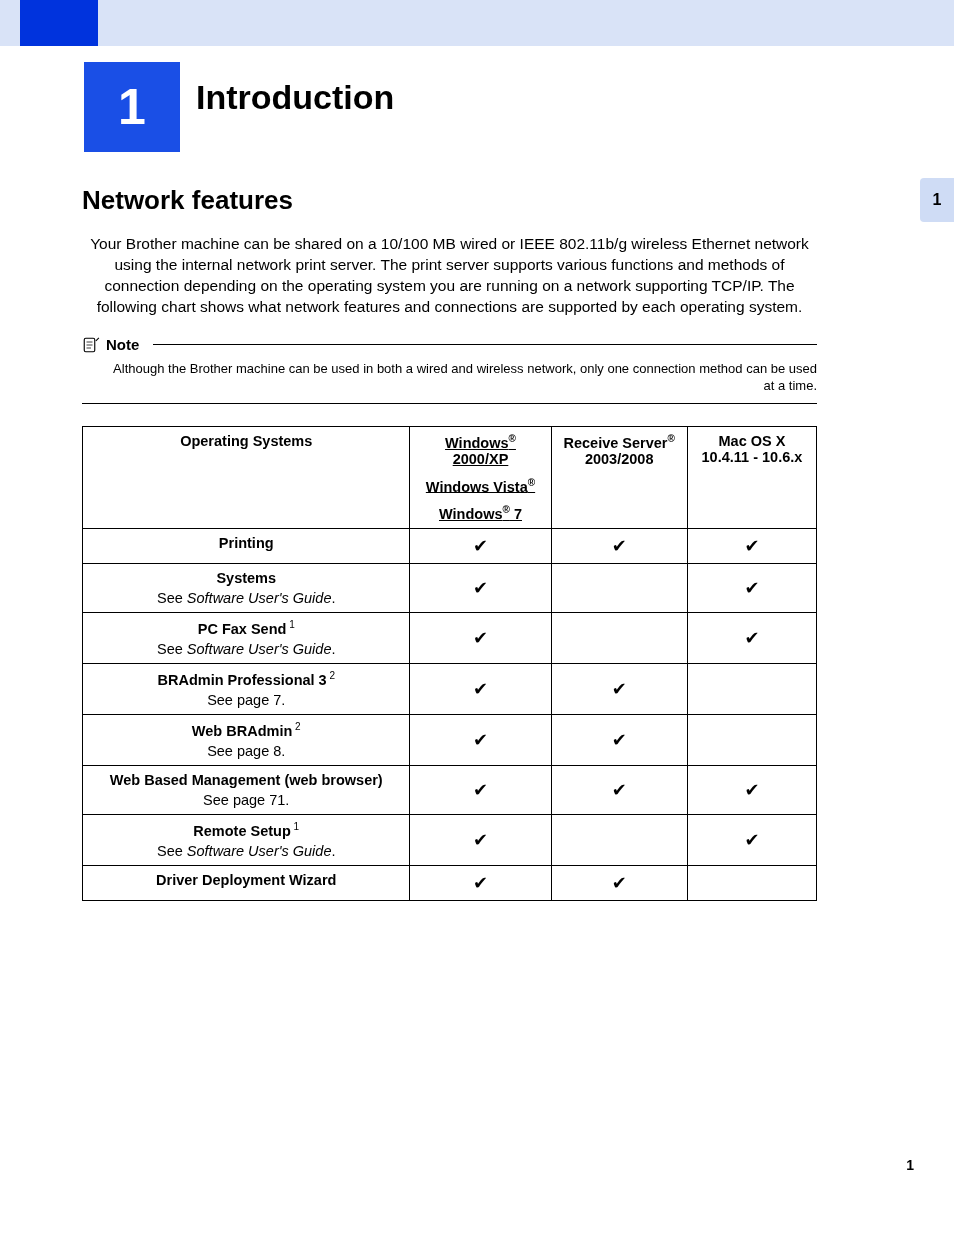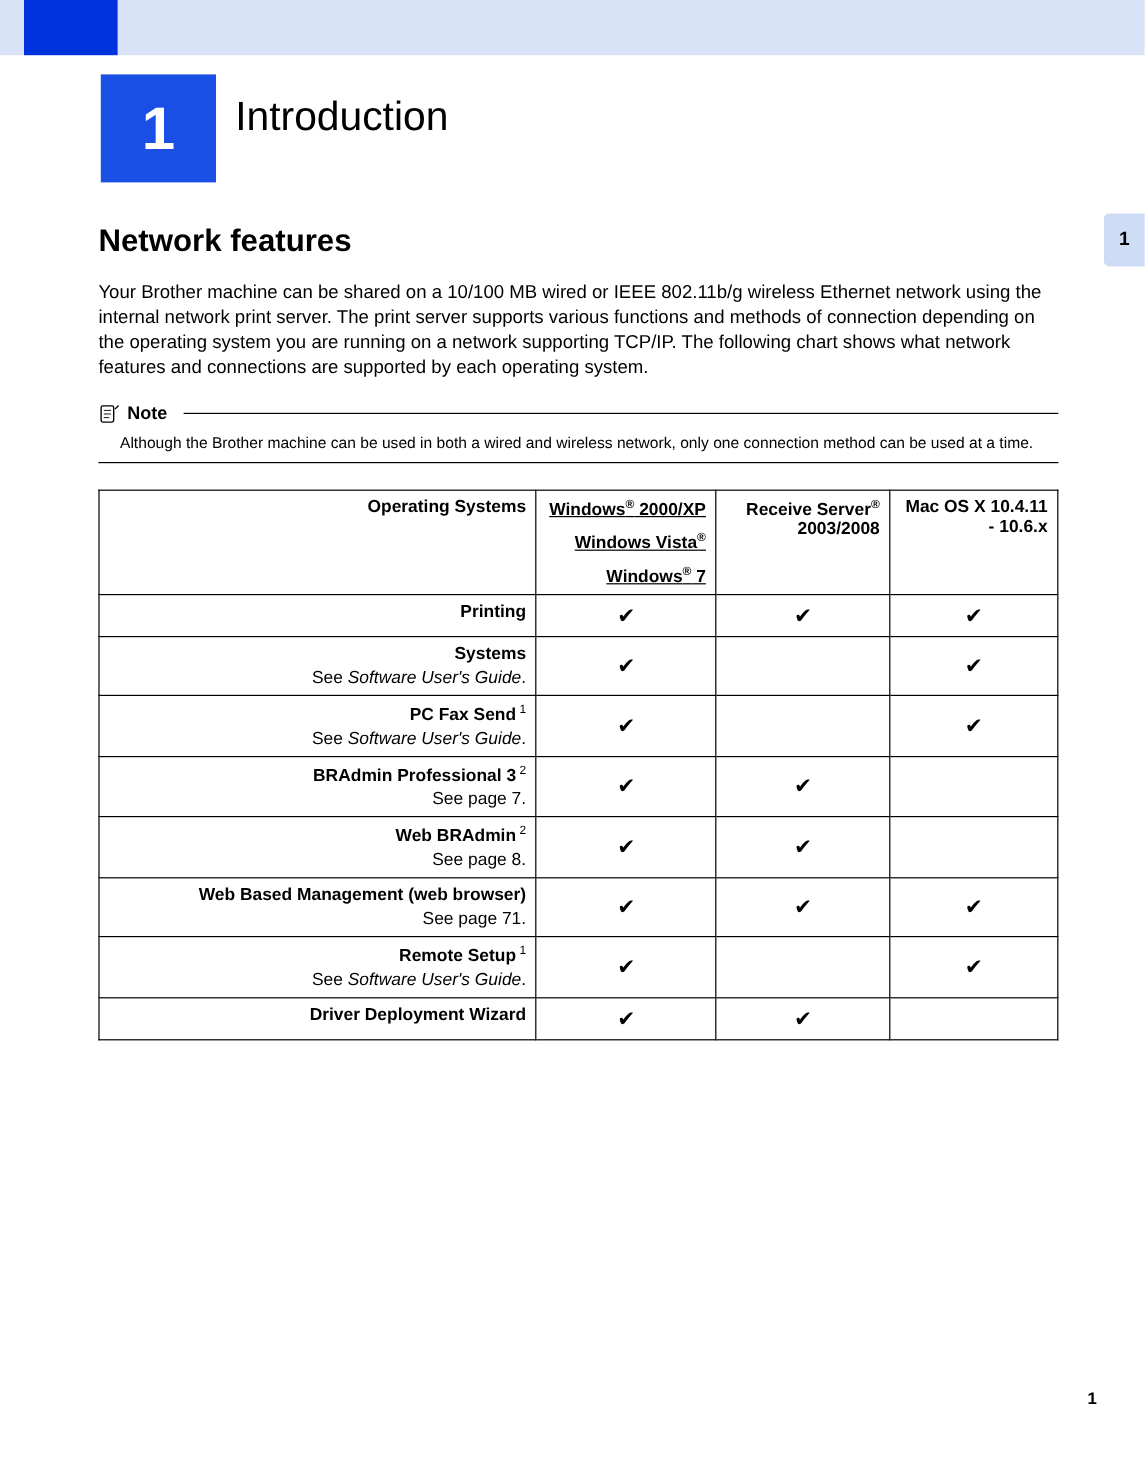"Introduction" .chapter-title { font-weight: normal -> bold }
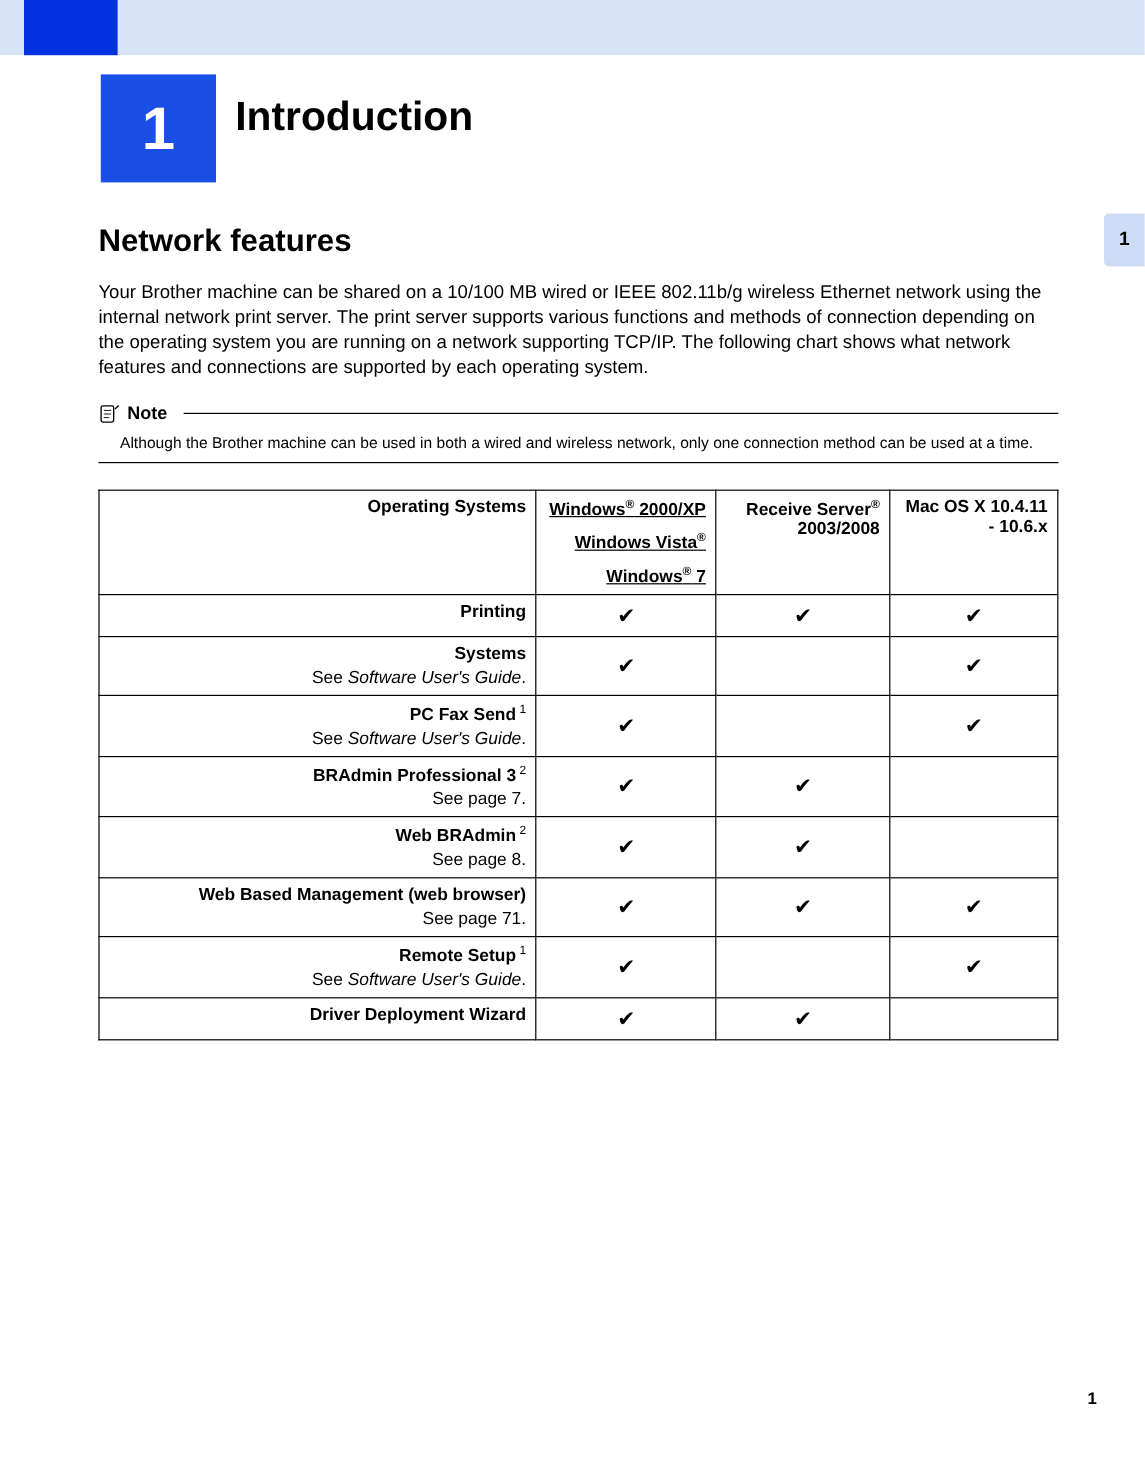"Network features" .content { width: 800px -> 735px }
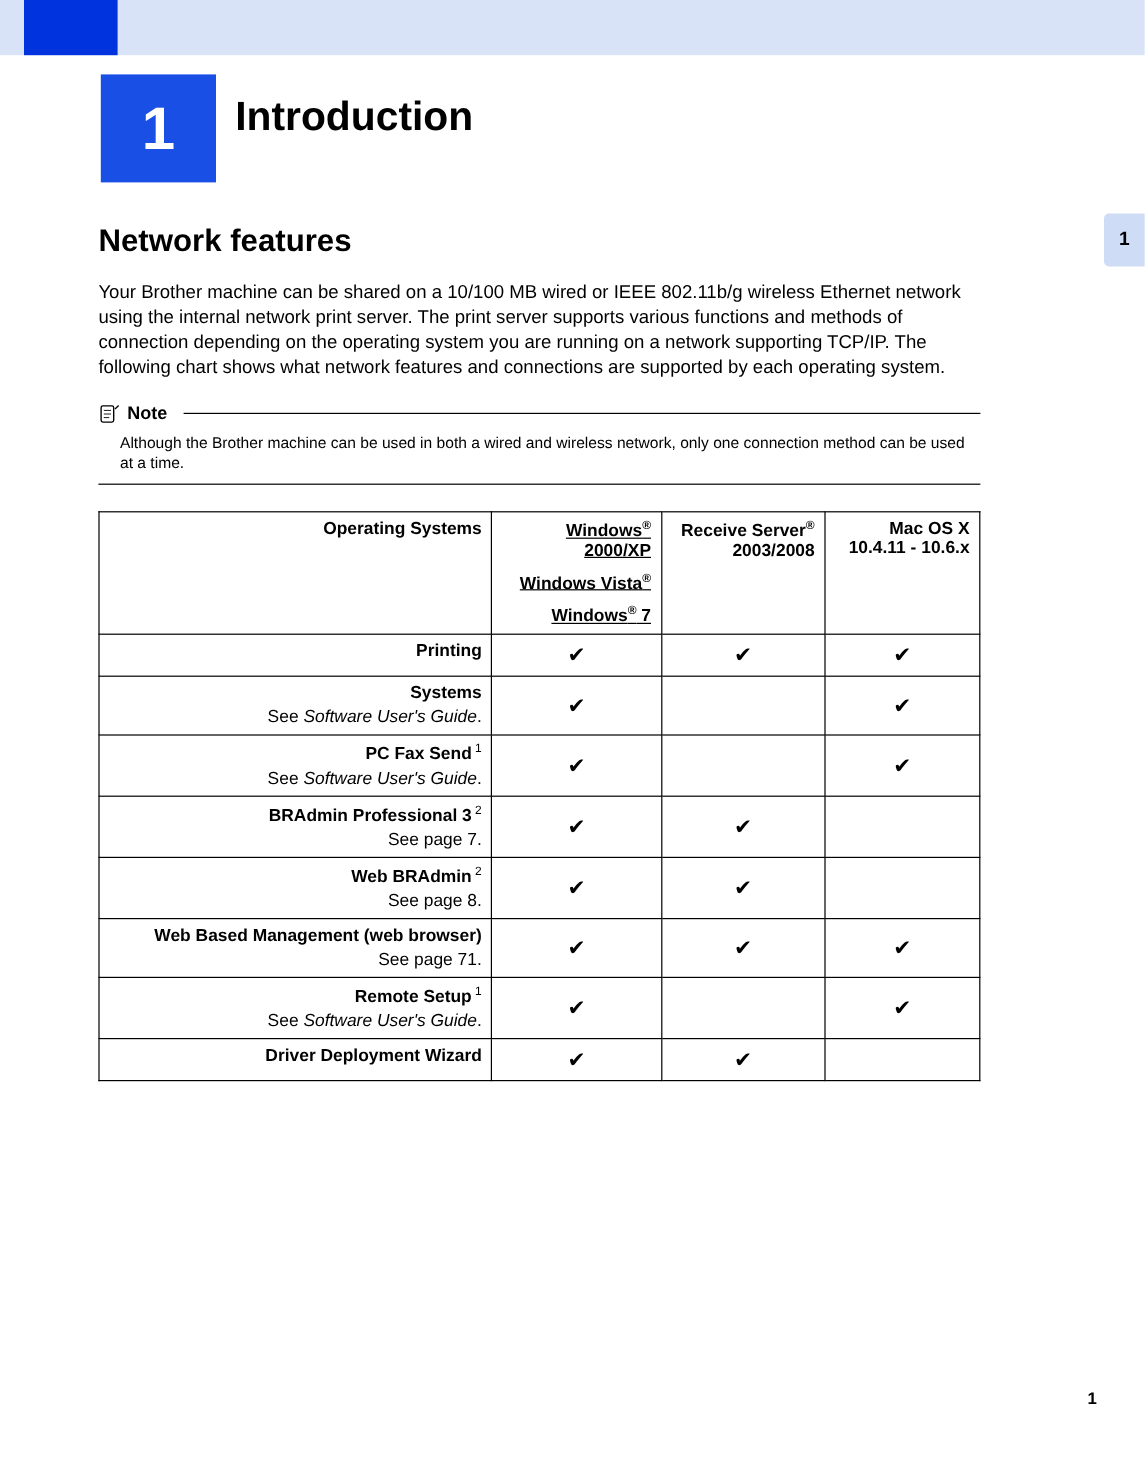"Your Brother machine can be" .intro-text { text-align: none -> center }
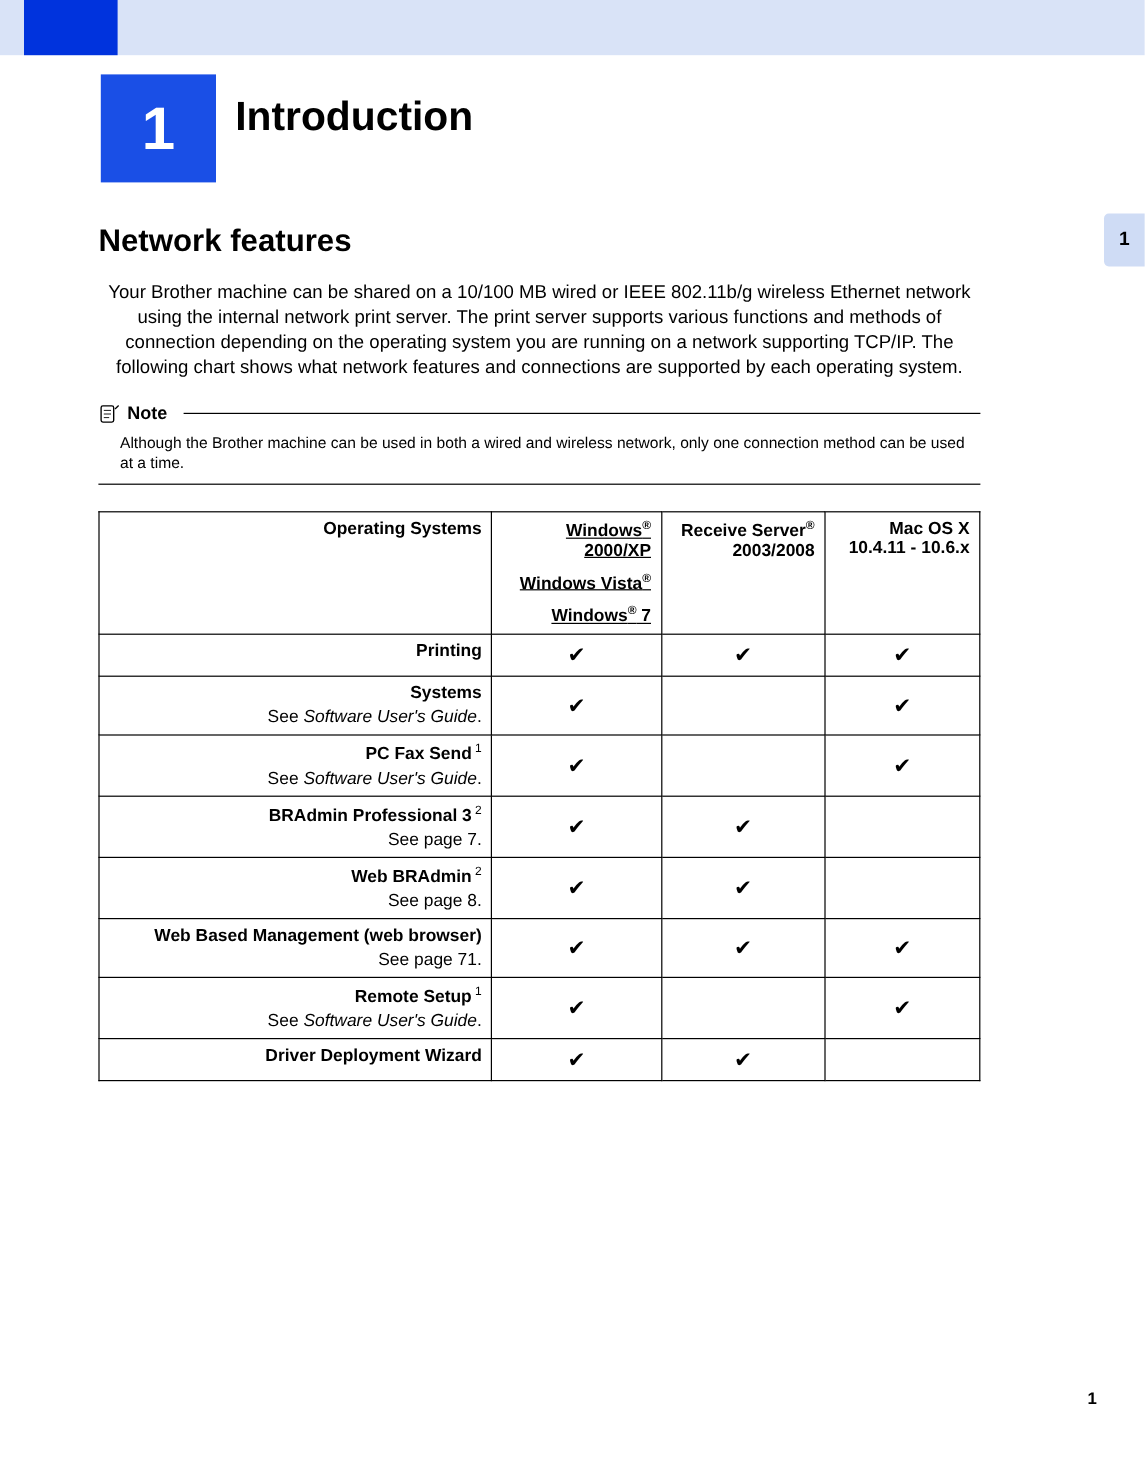"Note" .note-block { text-align: none -> right }
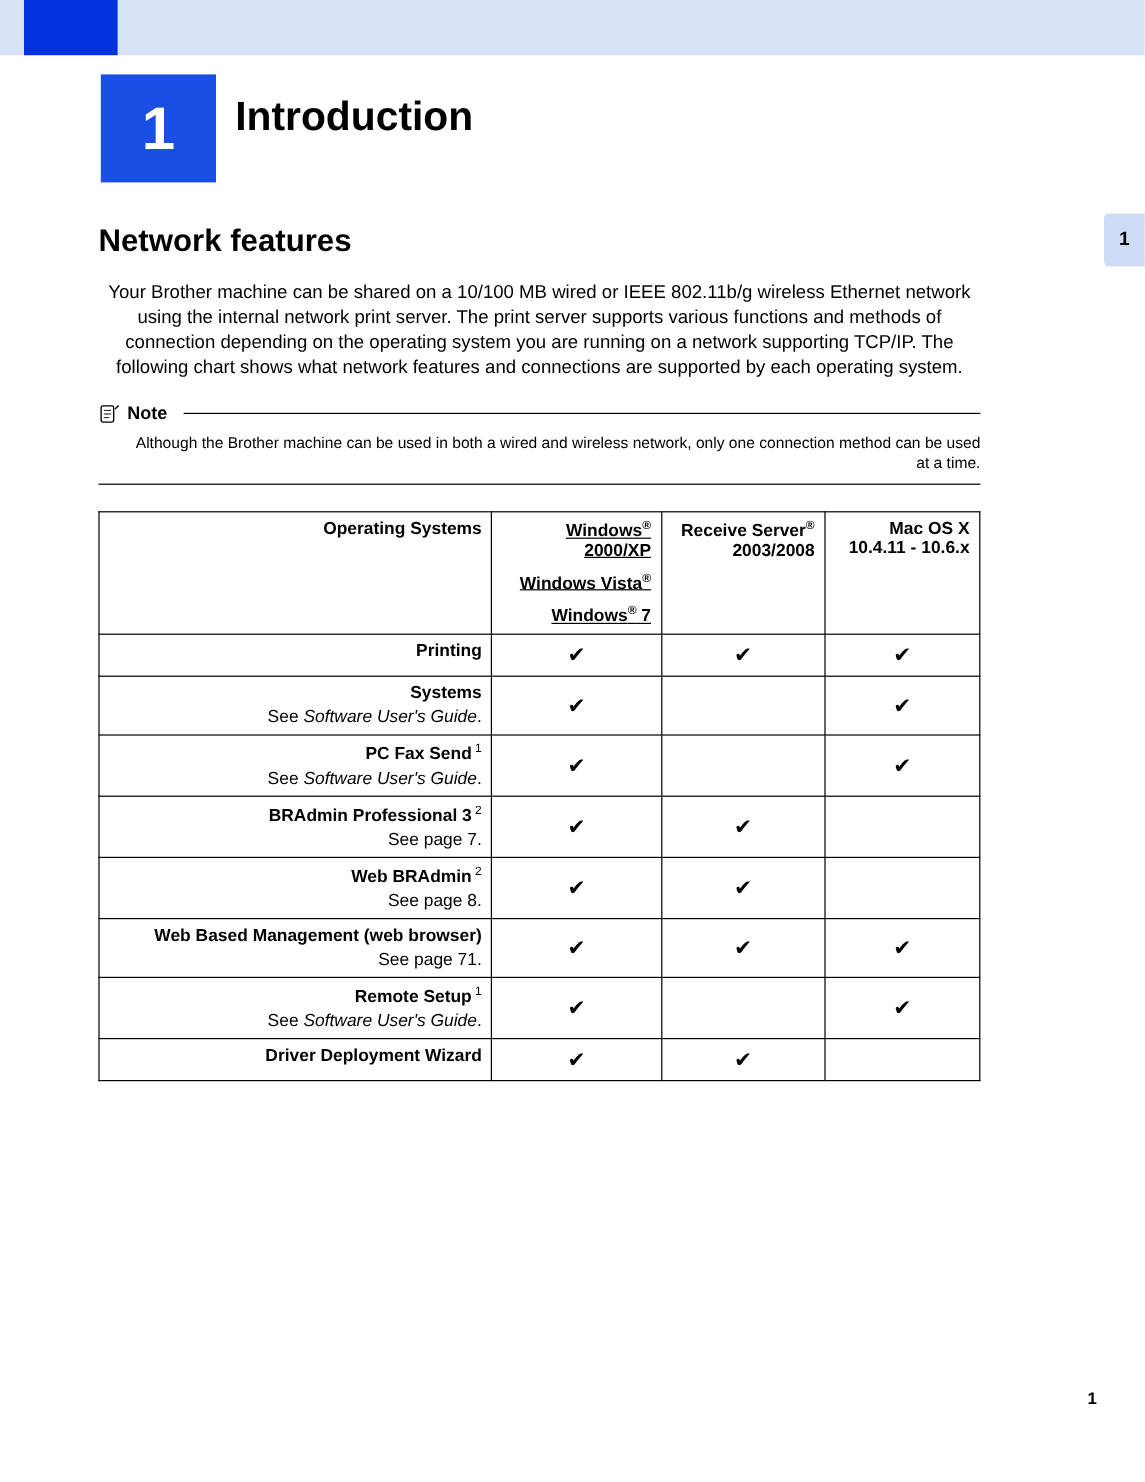"Operating Systems" table.features th, table.features td { text-align: right -> center }
